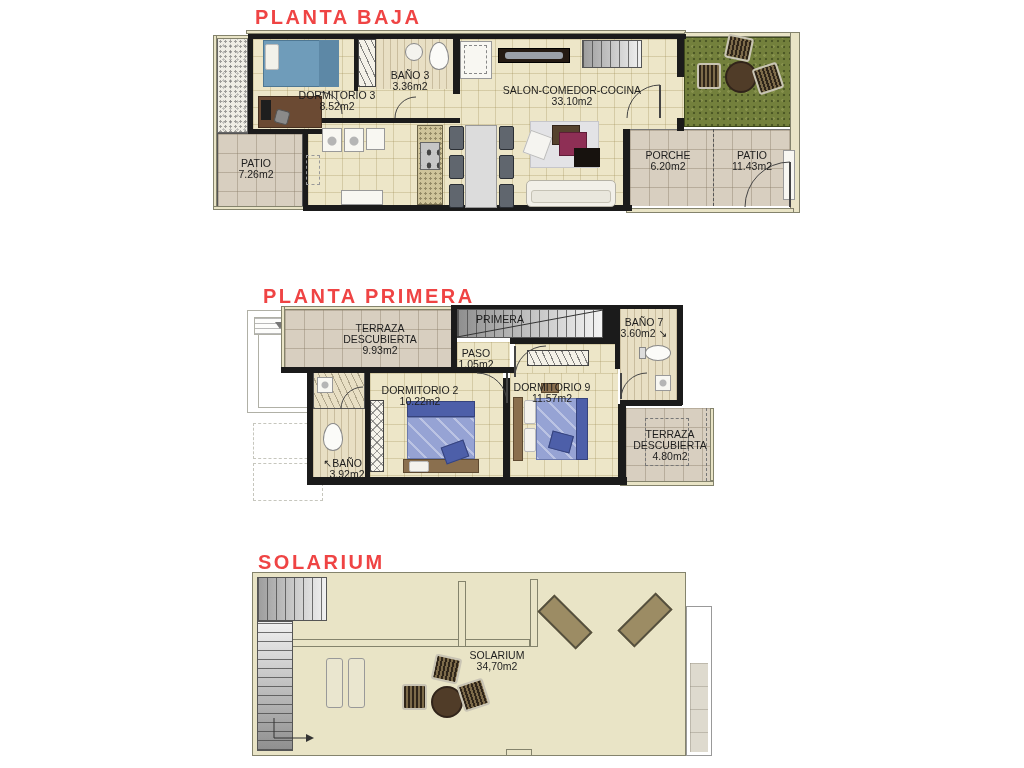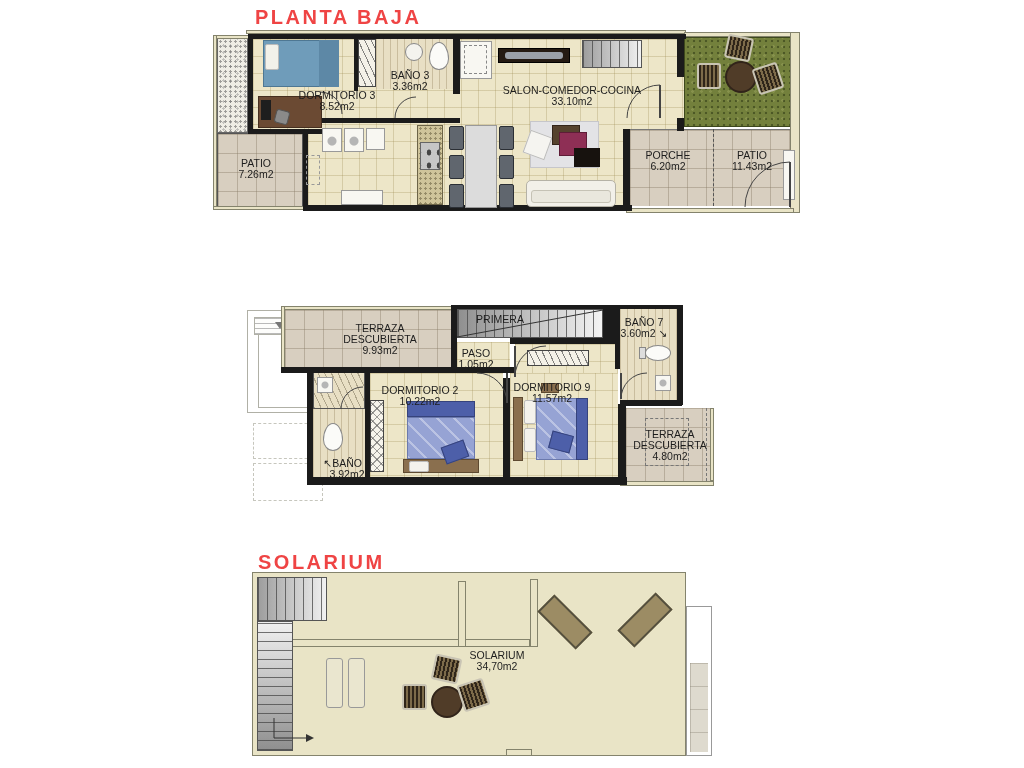"PLANTA PRIMERA" div.title { html: none -> <div>PLANTA PRIMERA</div> }
